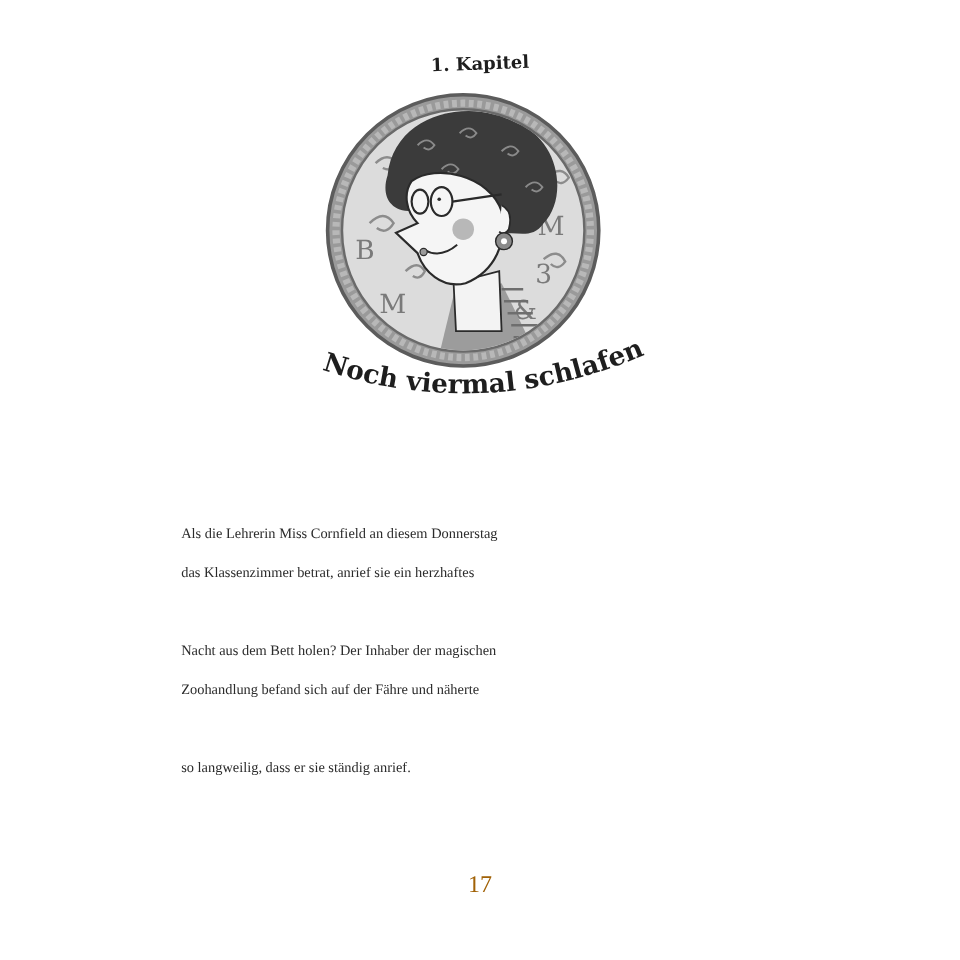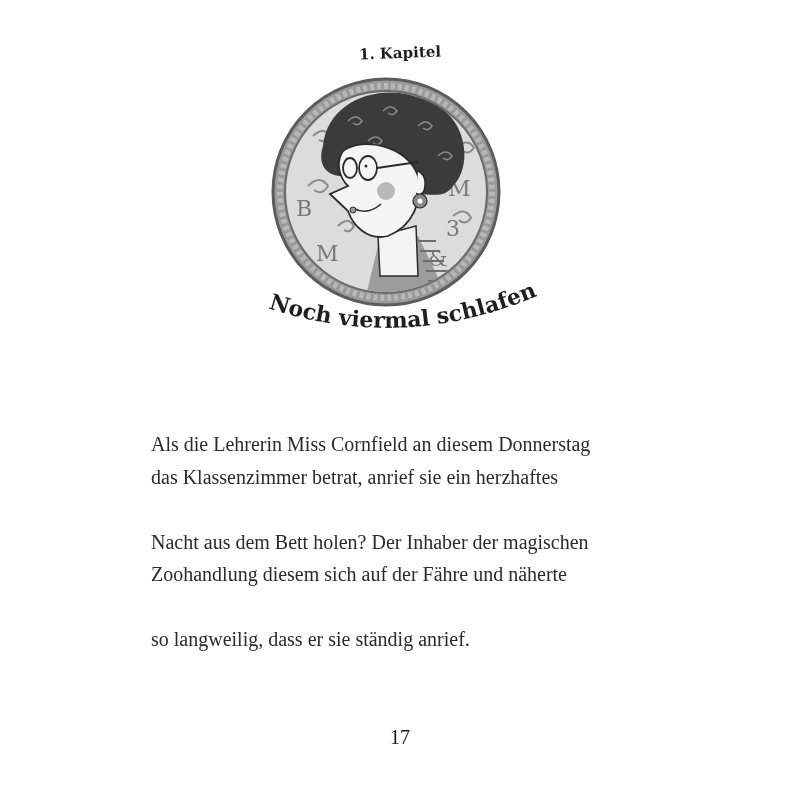"Als die Lehrerin Miss Cornfield" .body-text { font-size: 20px -> 12px }
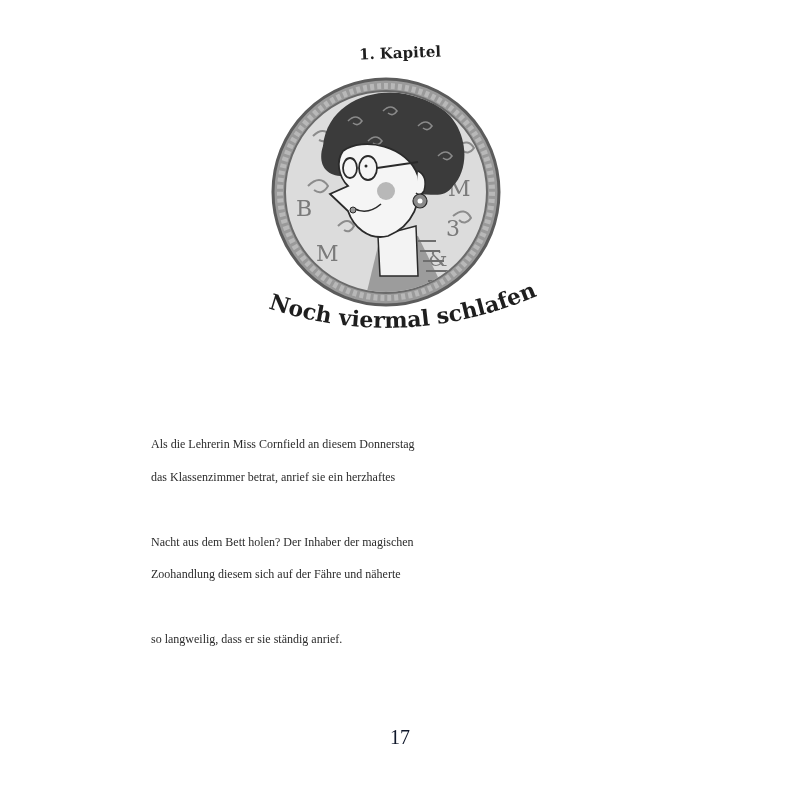"Zoohandlung diesem sich auf der" span { text: diesem -> befand }
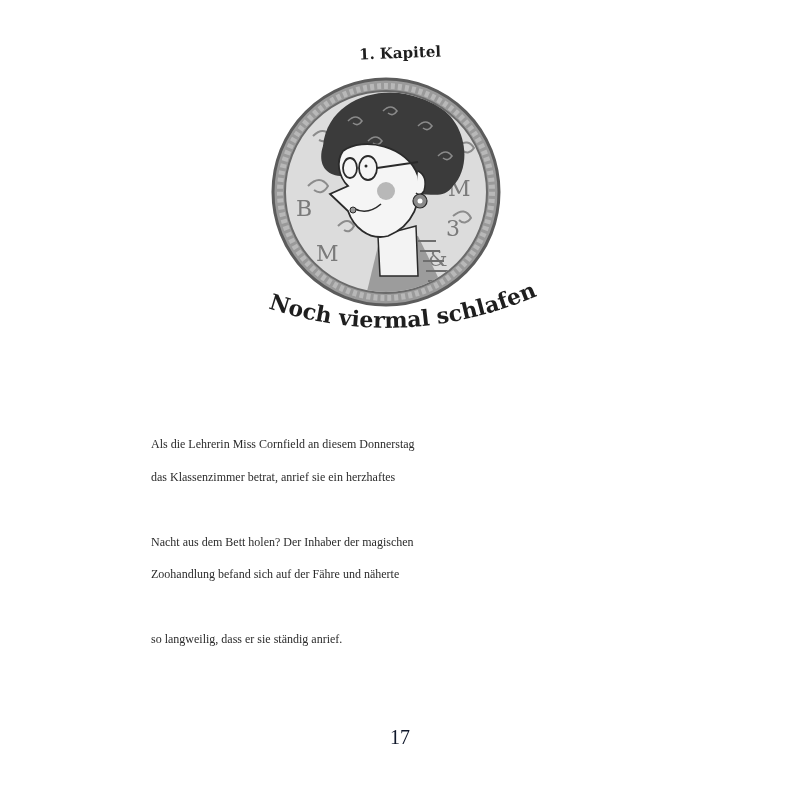"17" .page-number { color: #0f172a -> #a16207 }
